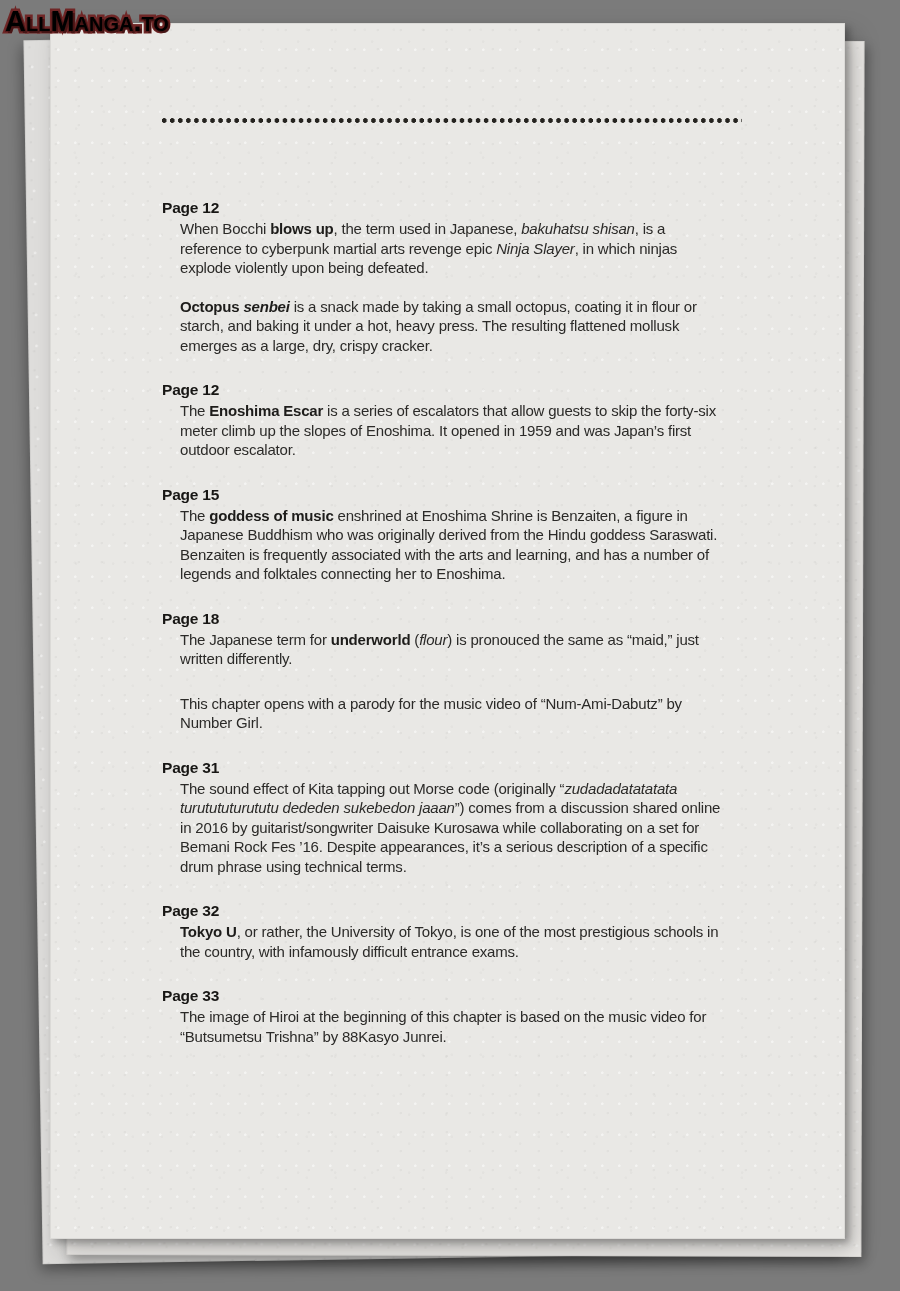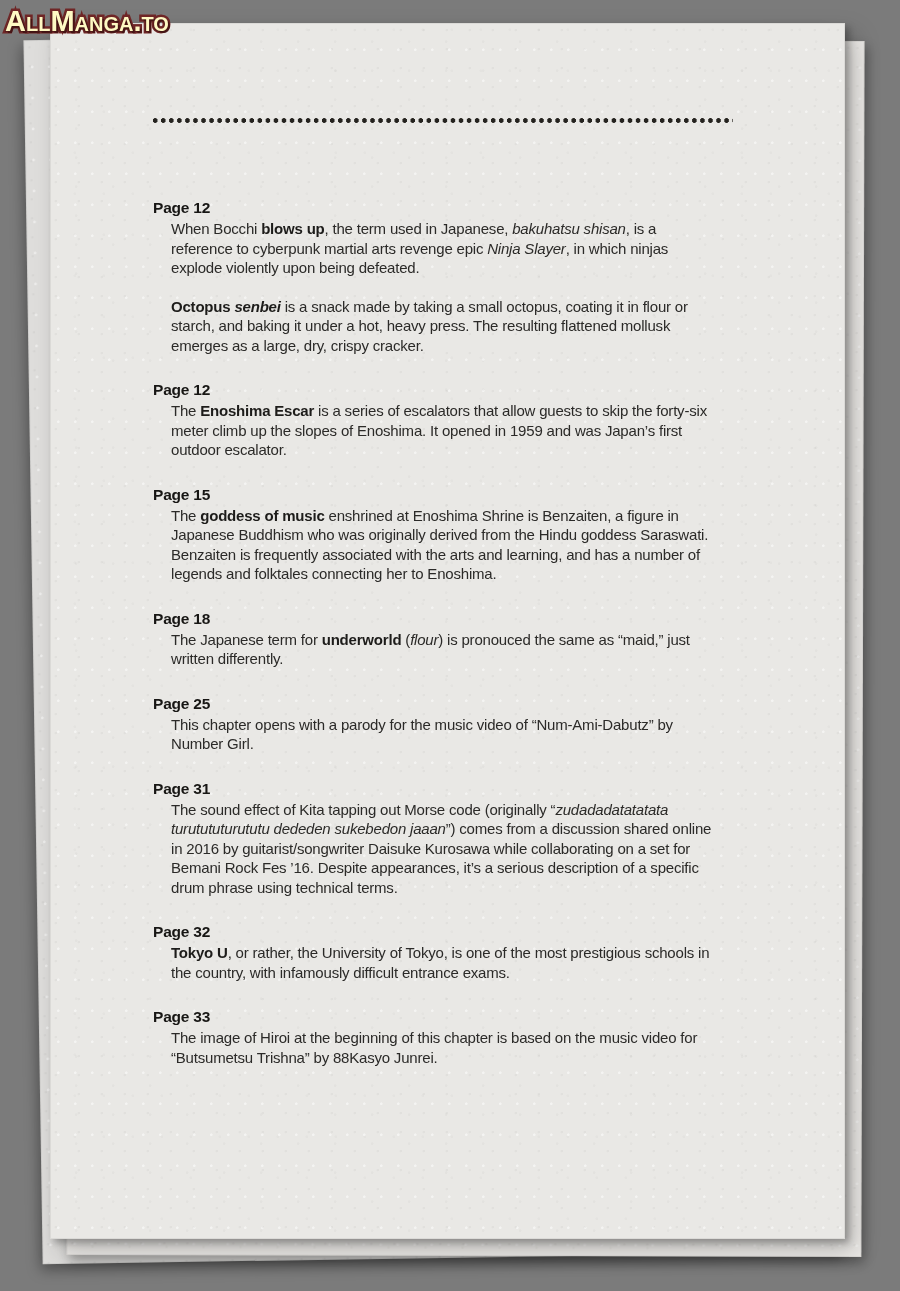"AllManga.to" .logo { color: #fef9c3 -> #000000 }
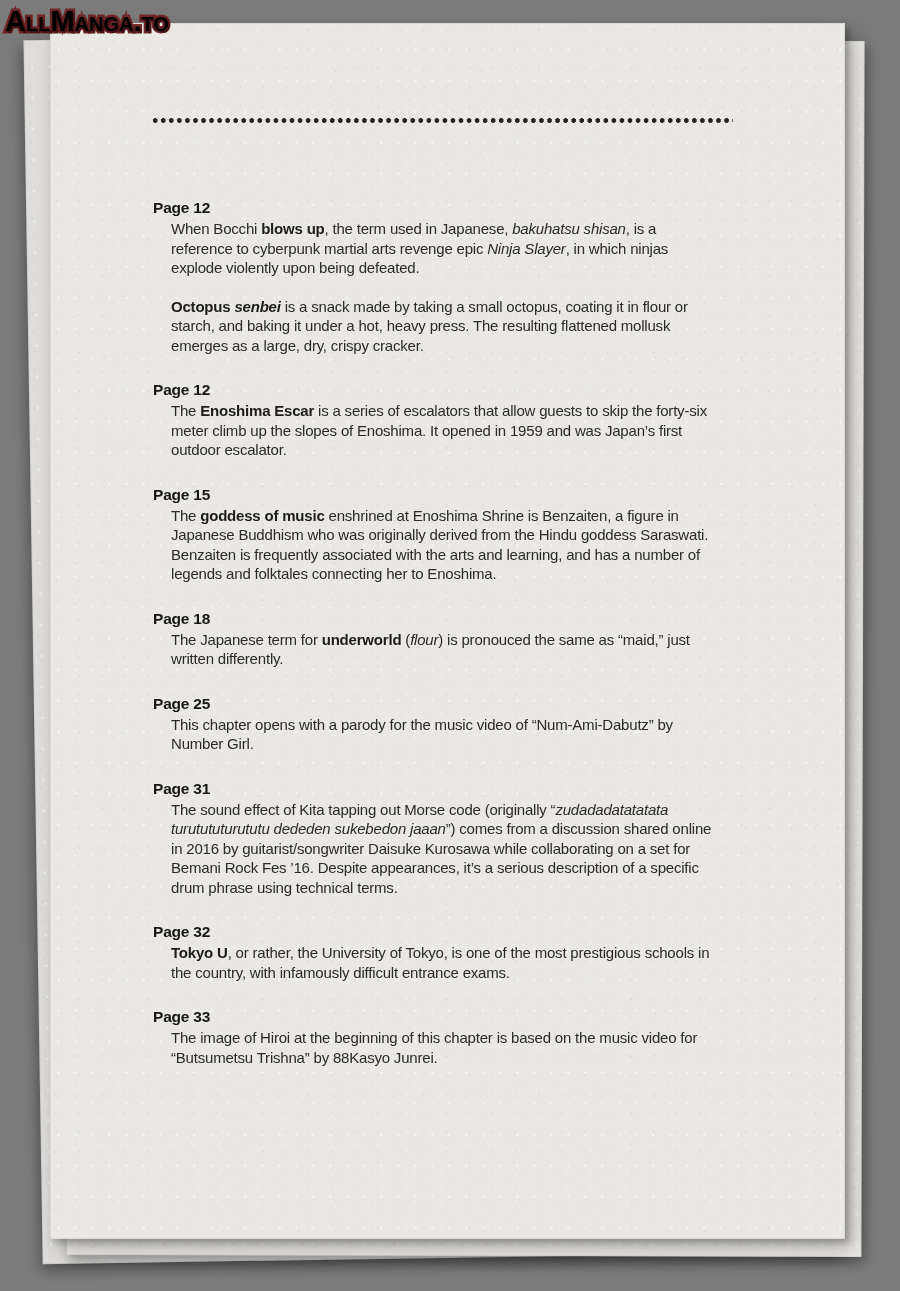"Page 12" .content { left: 102px -> 111px }
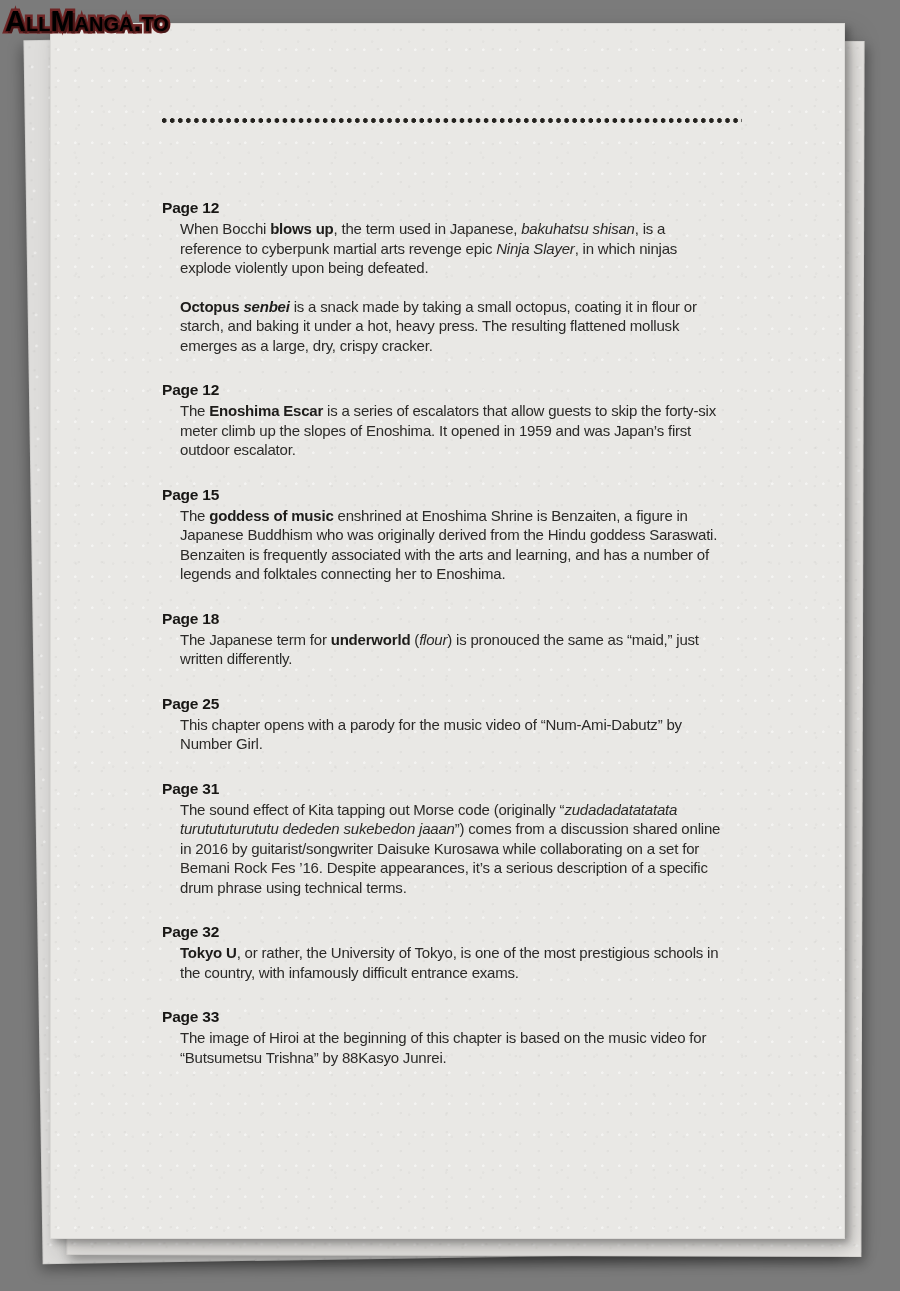"Page 25" h2.heading { html: <h2>Page 25</h2> -> none }
